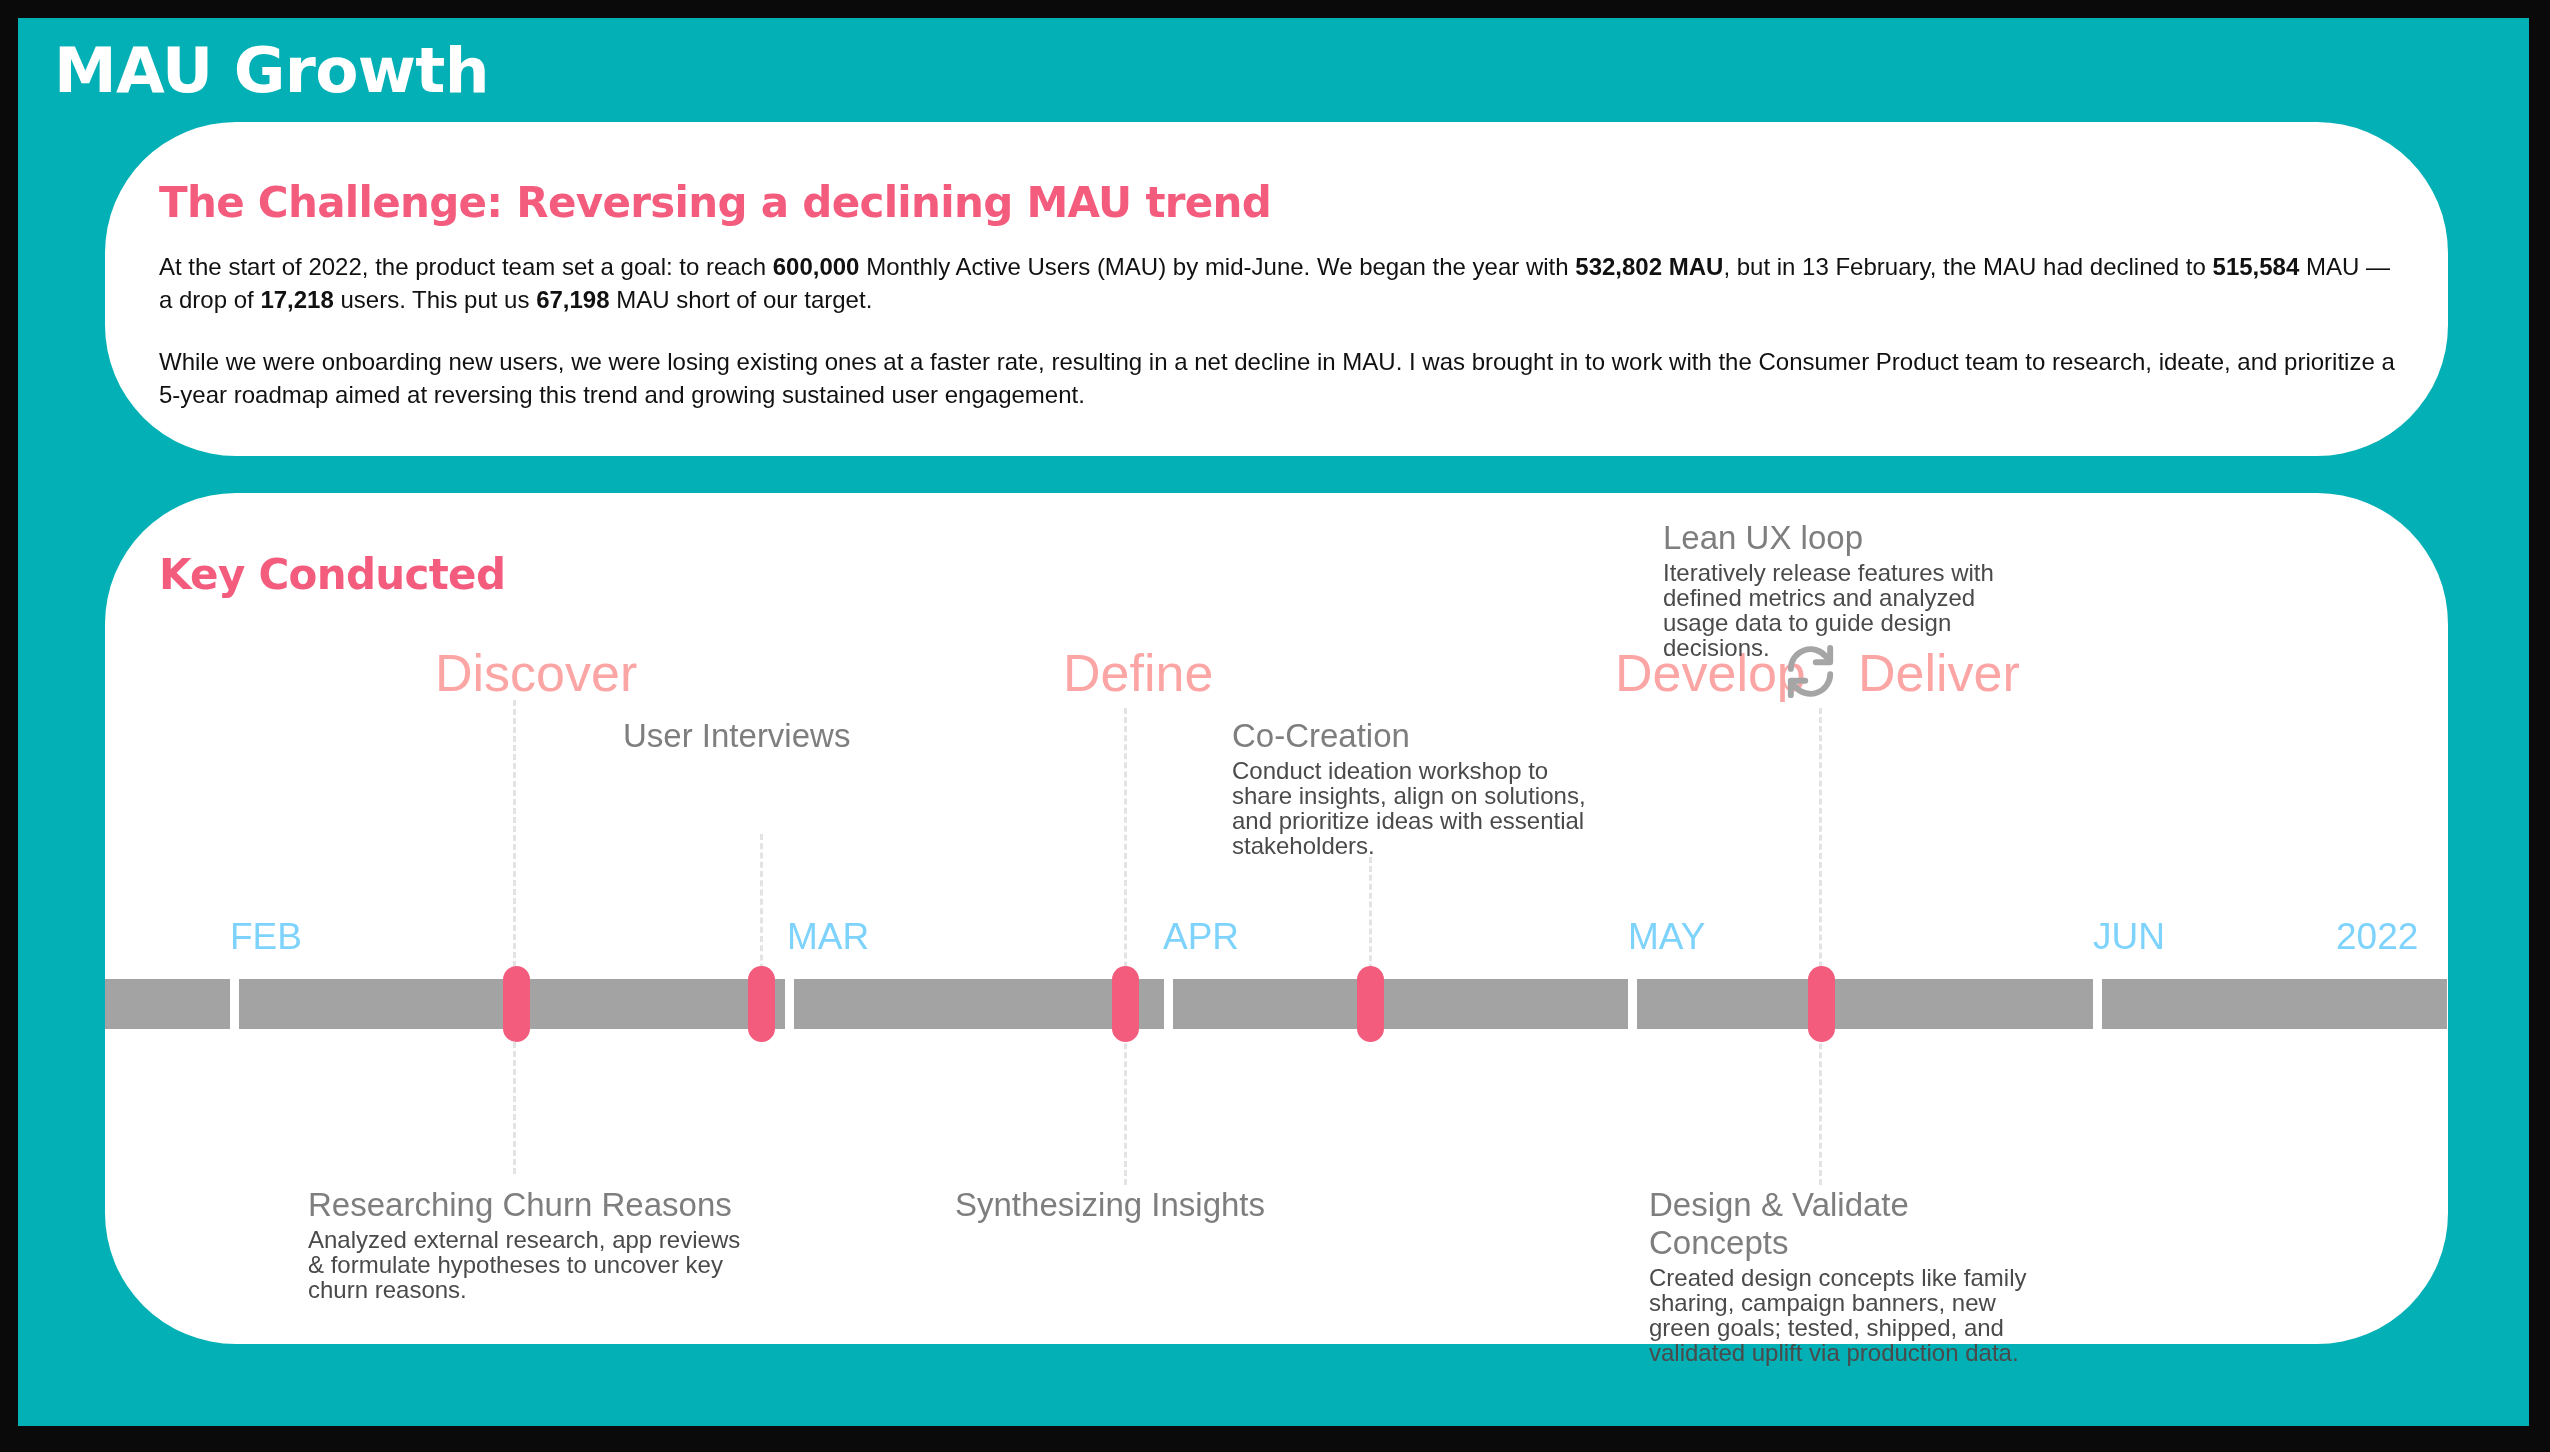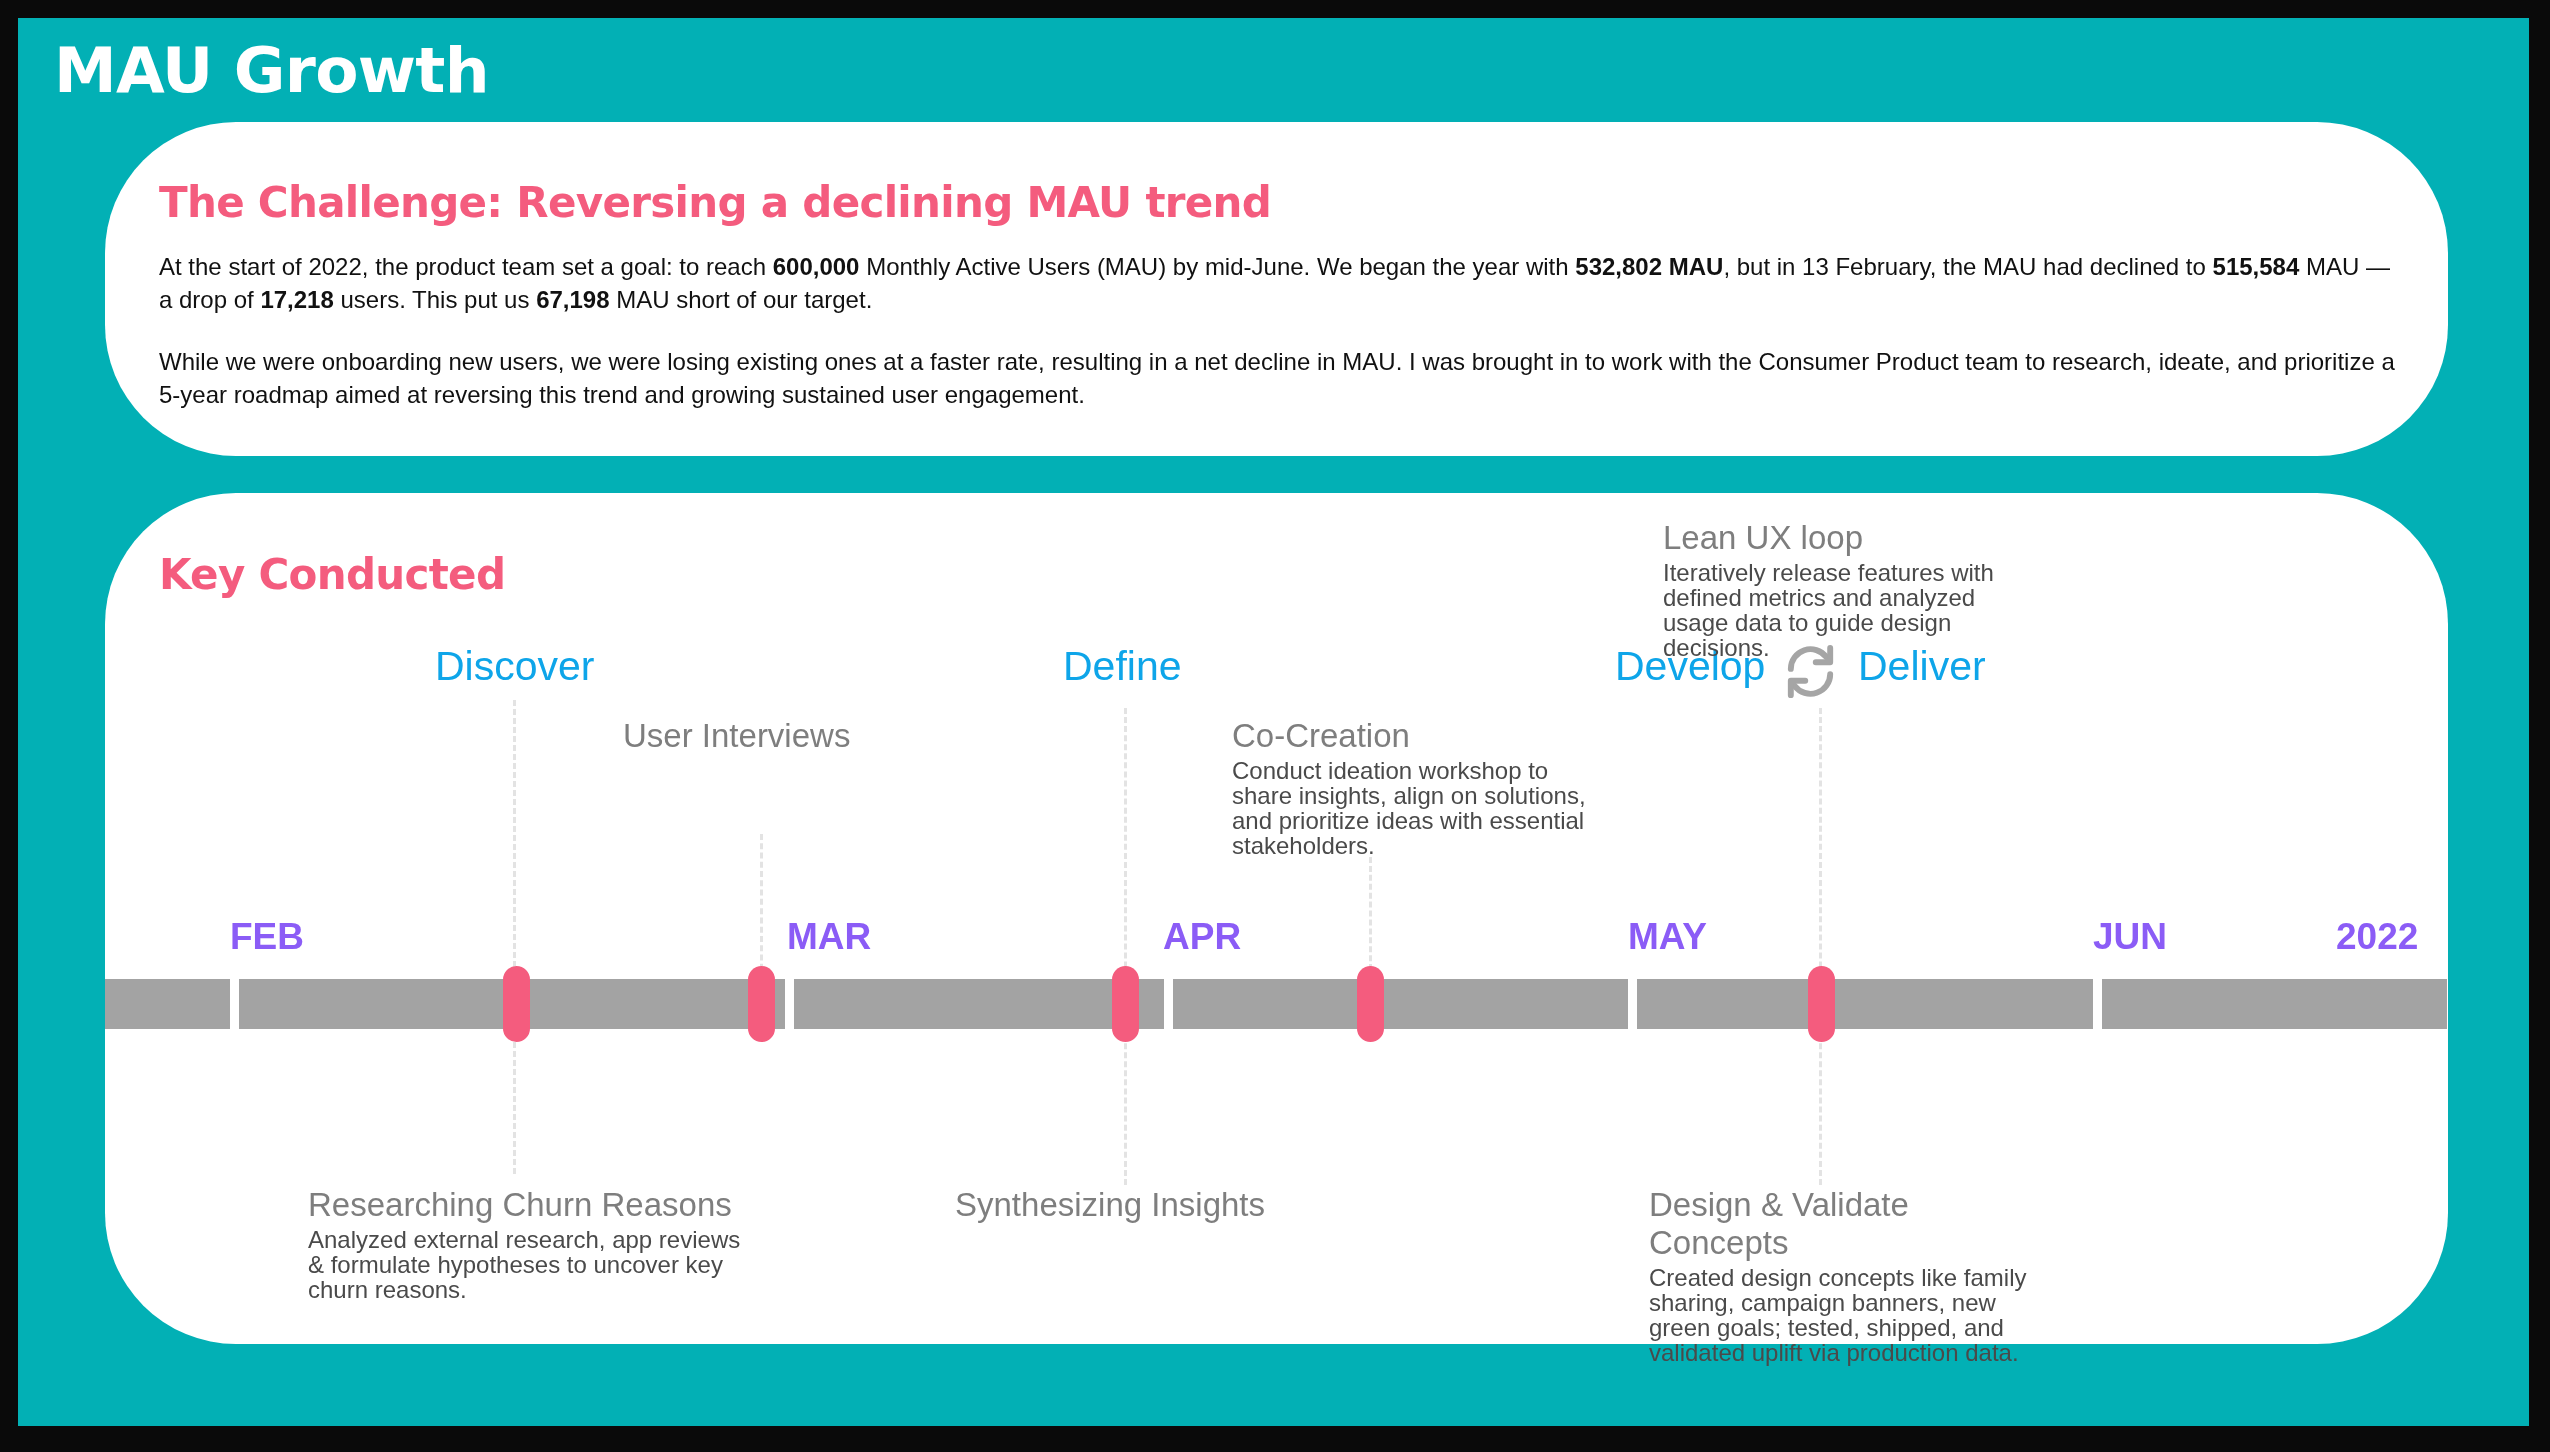"Discover" .phase { color: #0ea5e9 -> #fca5a5; font-size: 41px -> 52px }
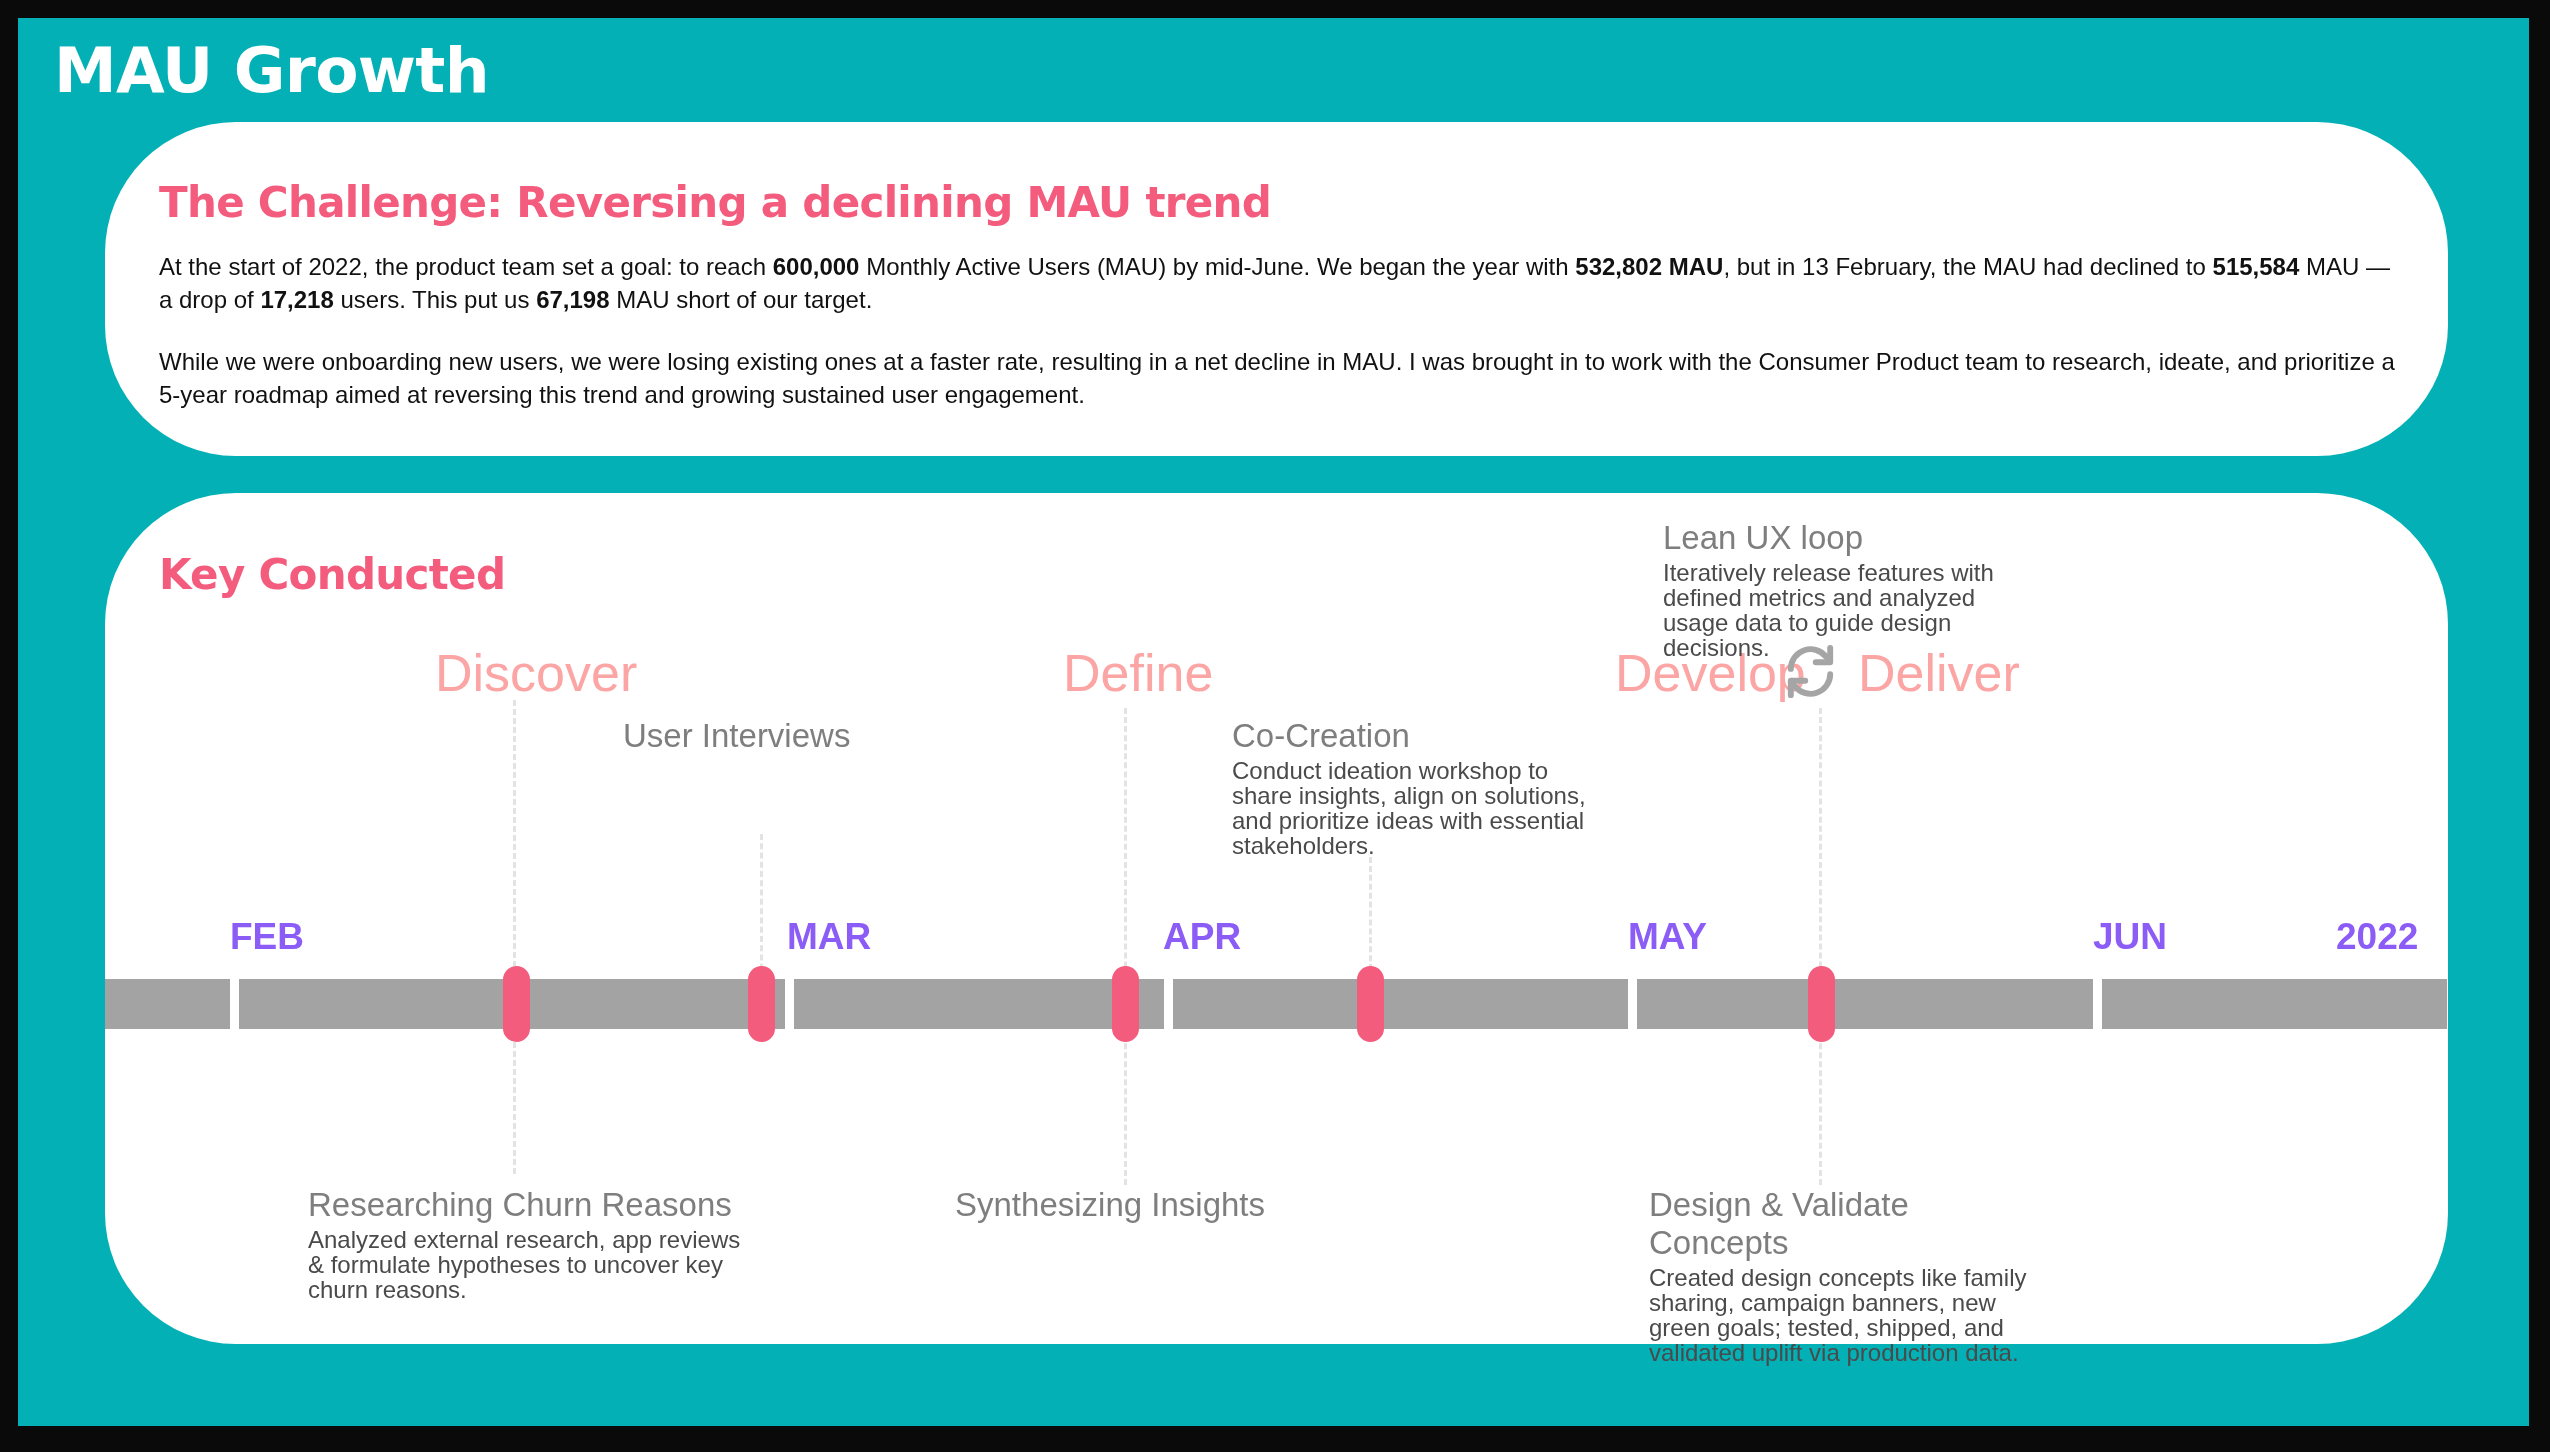"FEB" .month { color: #8b5cf6 -> #7dd3fc; font-weight: 700 -> 400 }
